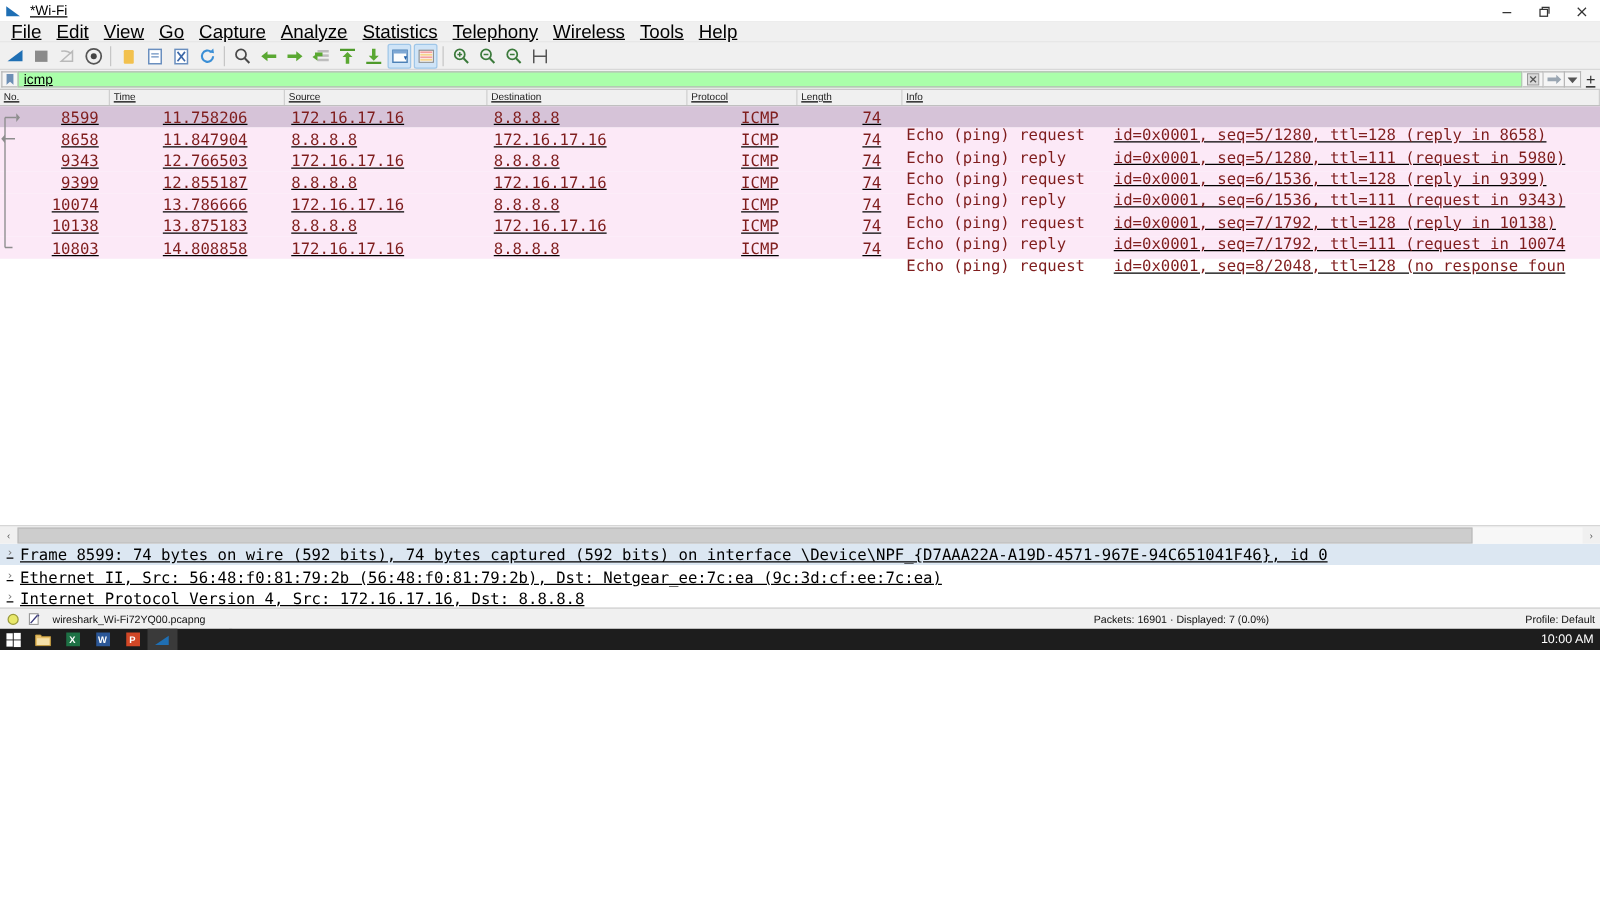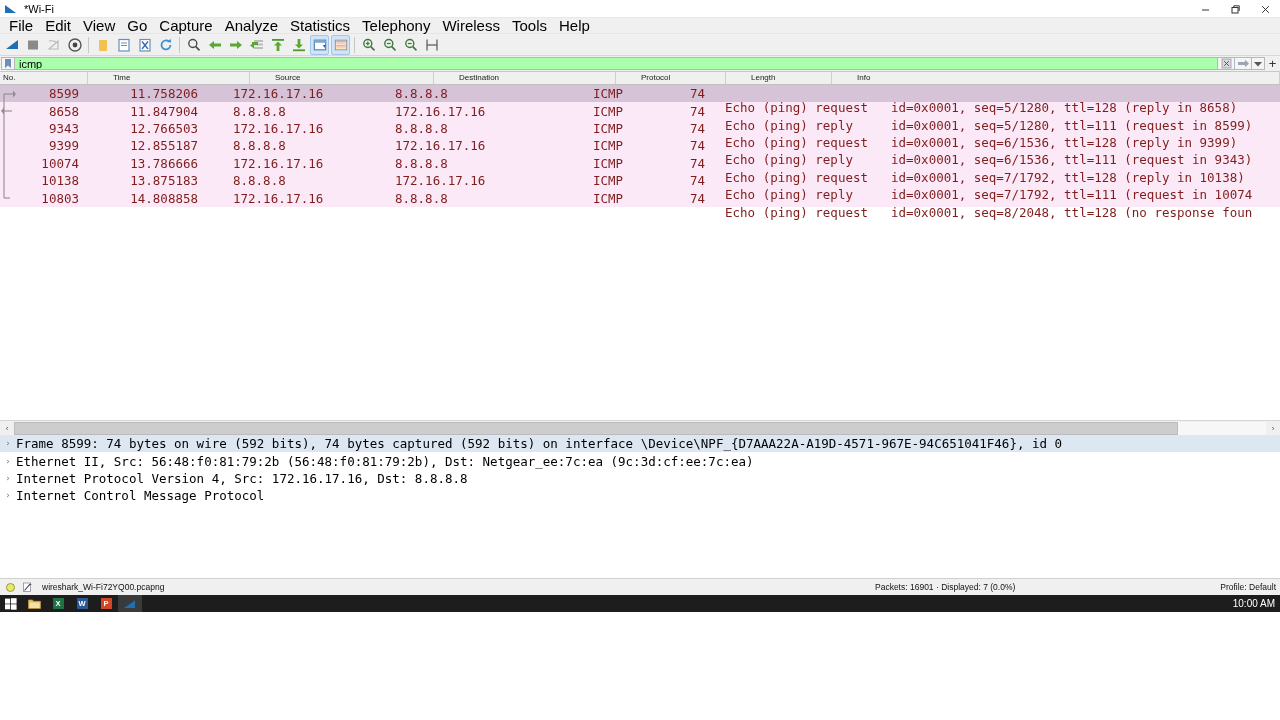"*Wi-Fi" #app { height: 612px -> 520px; text-decoration: none -> underline }
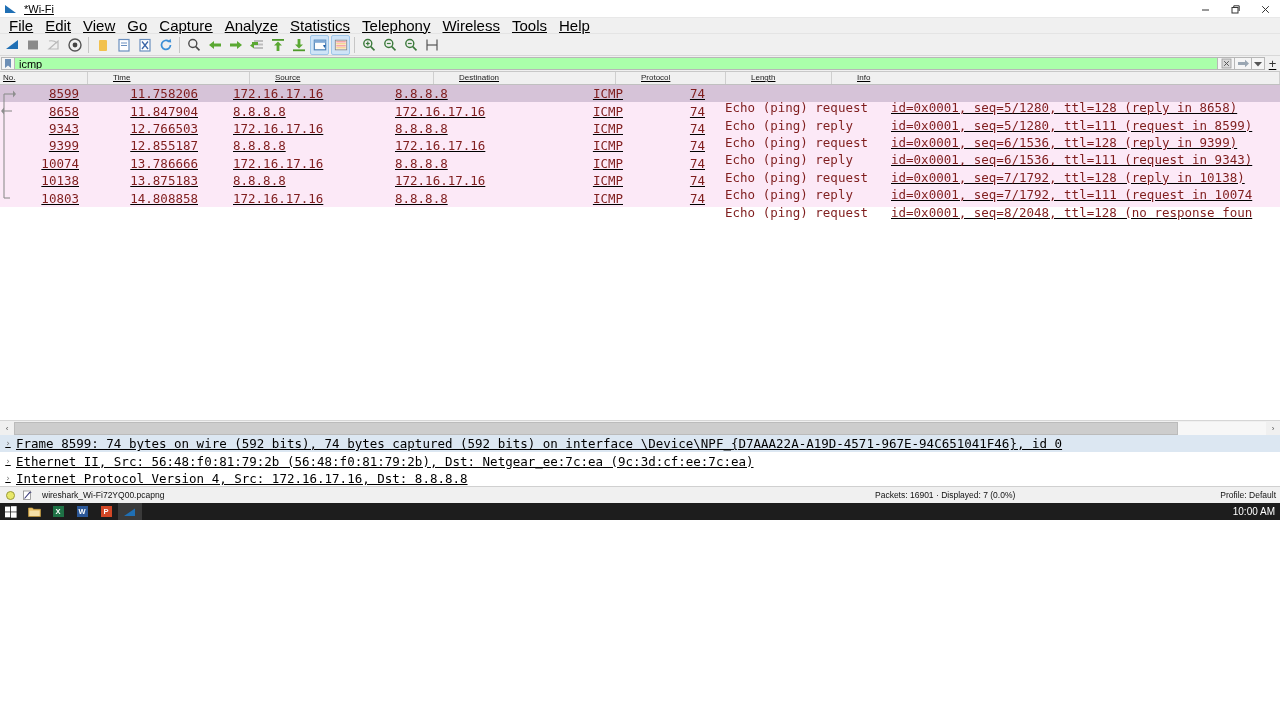"No." .plist-header { gap: 22px -> none }
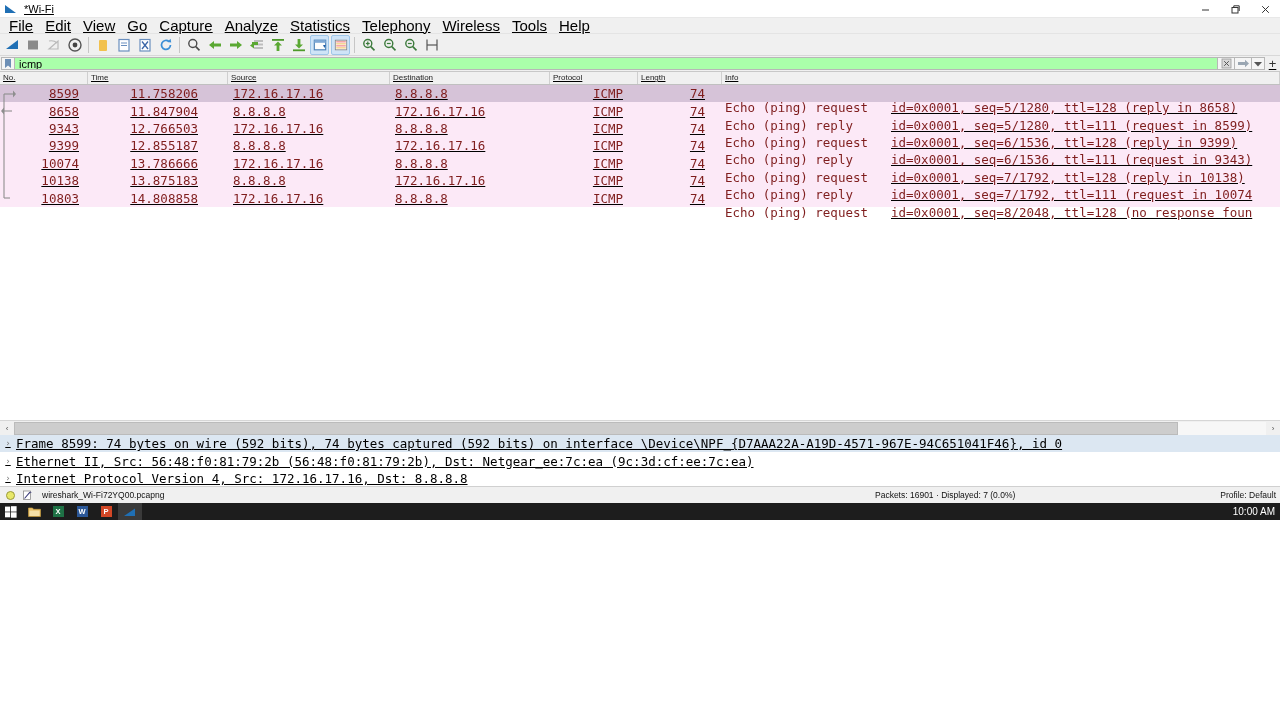"id=0x0001, seq=5/1280, ttl=111 (request" span { text: 8599 -> 5980 }
